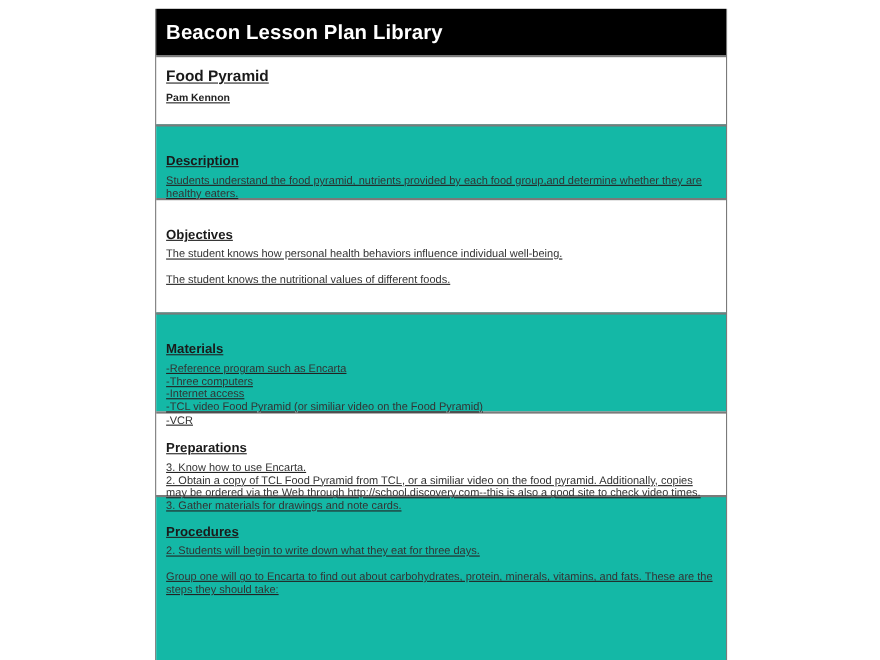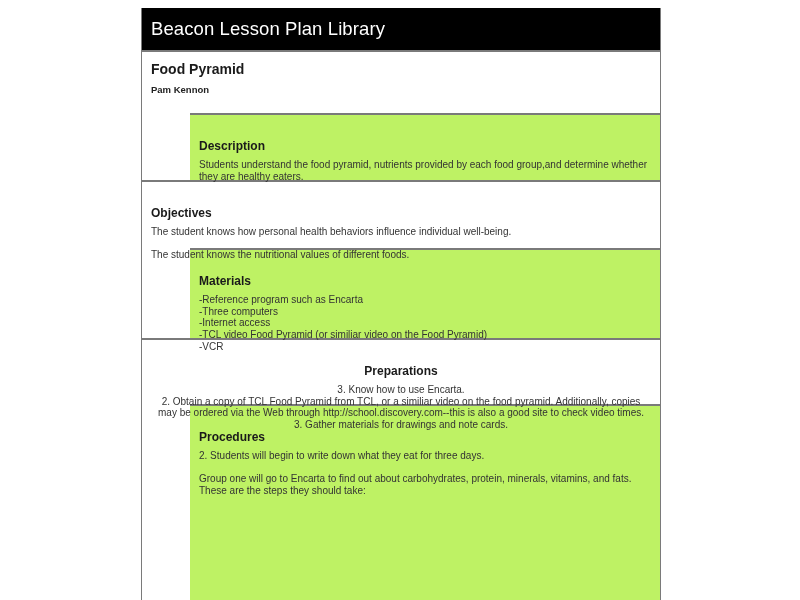"Beacon Lesson Plan Library" .banner { font-weight: normal -> bold }
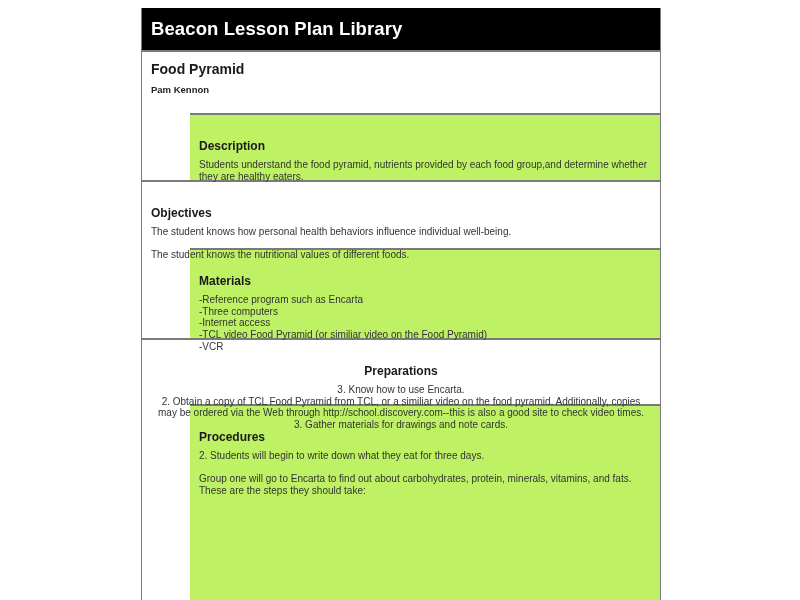"Food Pyramid" .section { text-decoration: none -> underline }
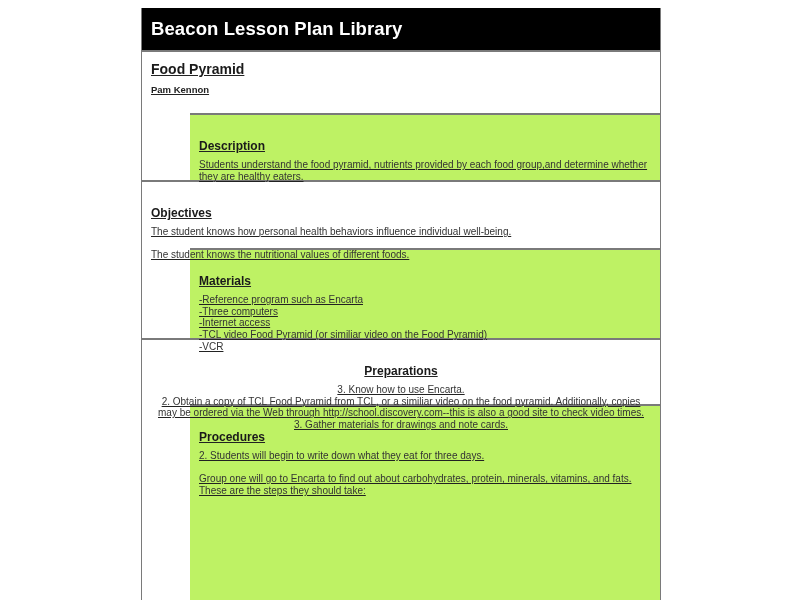"Description" .section.shade { background: #bef264 -> #14b8a6; margin-left: 48px -> none }
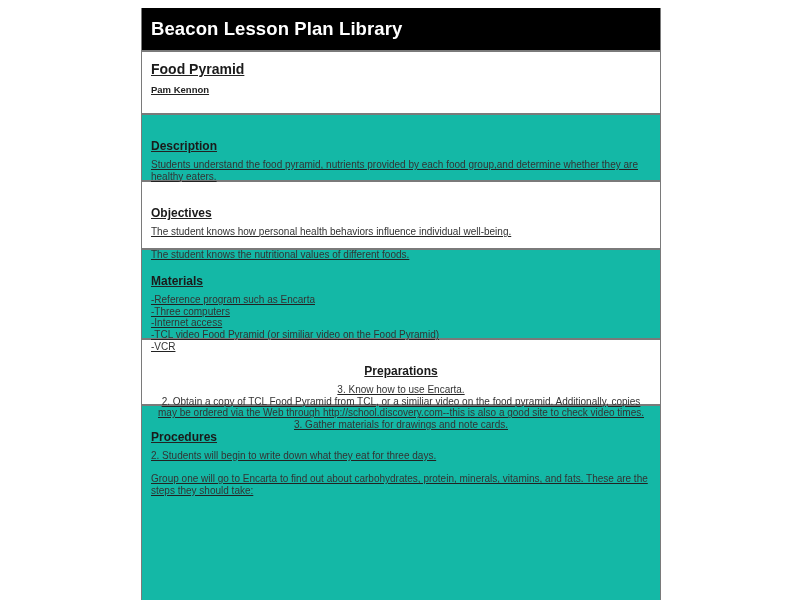"Objectives" #sec-objectives { height: 68px -> 104px }
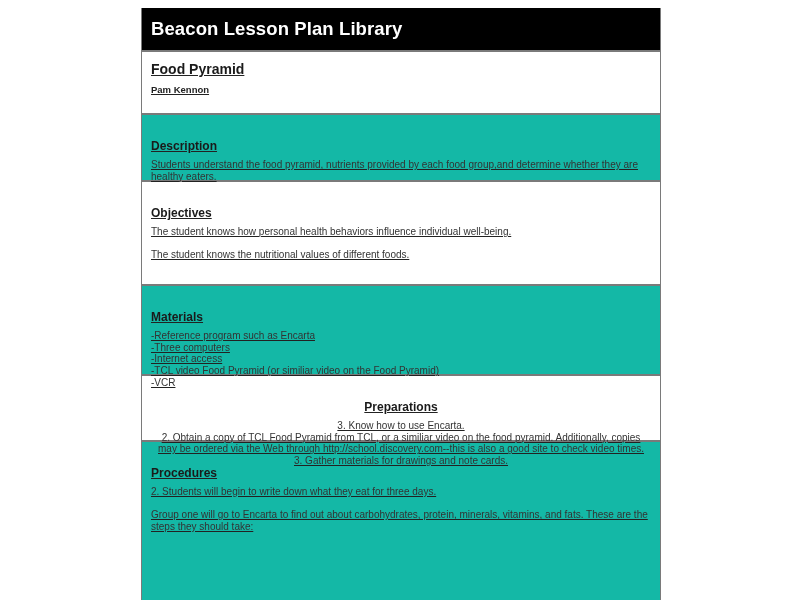"Preparations" #sec-preparations { height: 66px -> 76px; text-align: center -> none }
